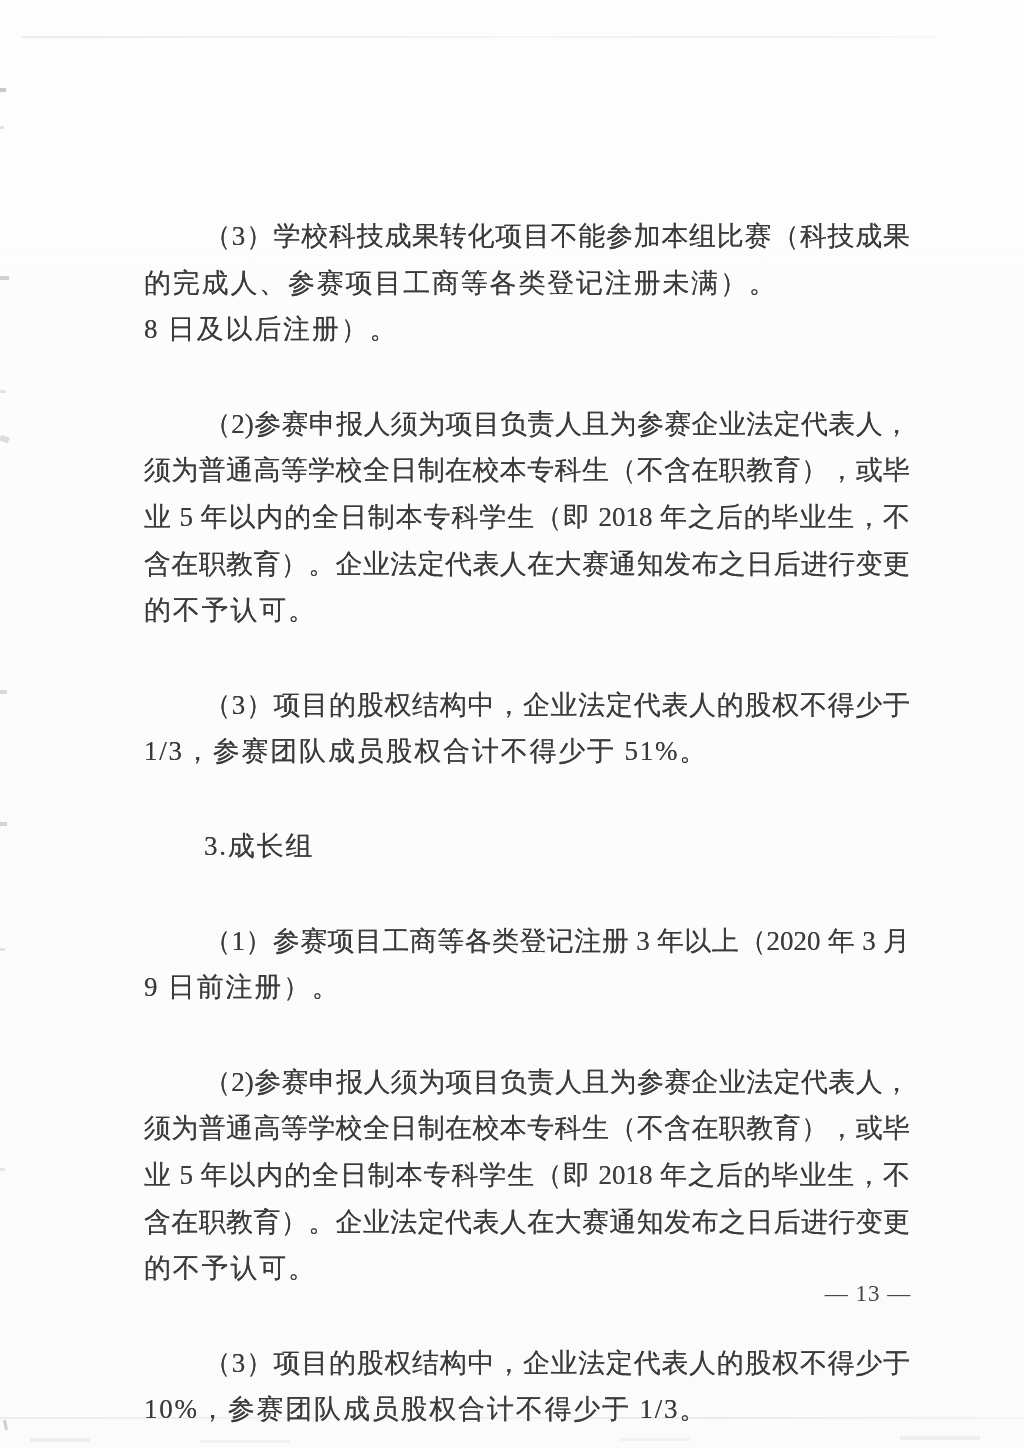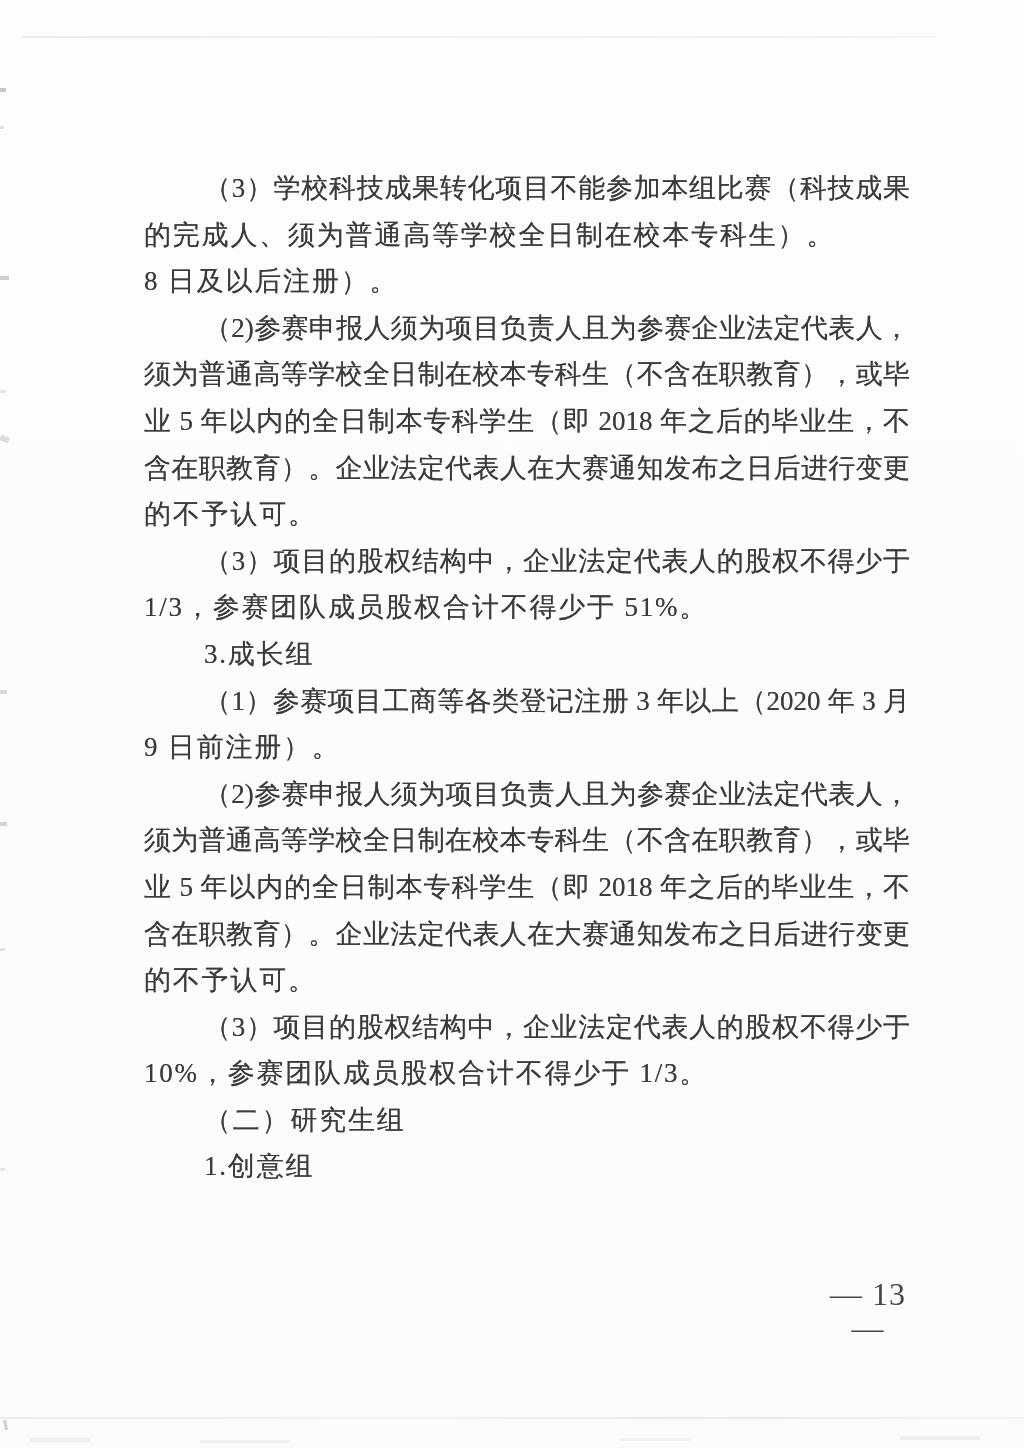"（3）学校科技成果转化项目不能参加本组比赛（科技成果" .i { margin-top: none -> 48px }
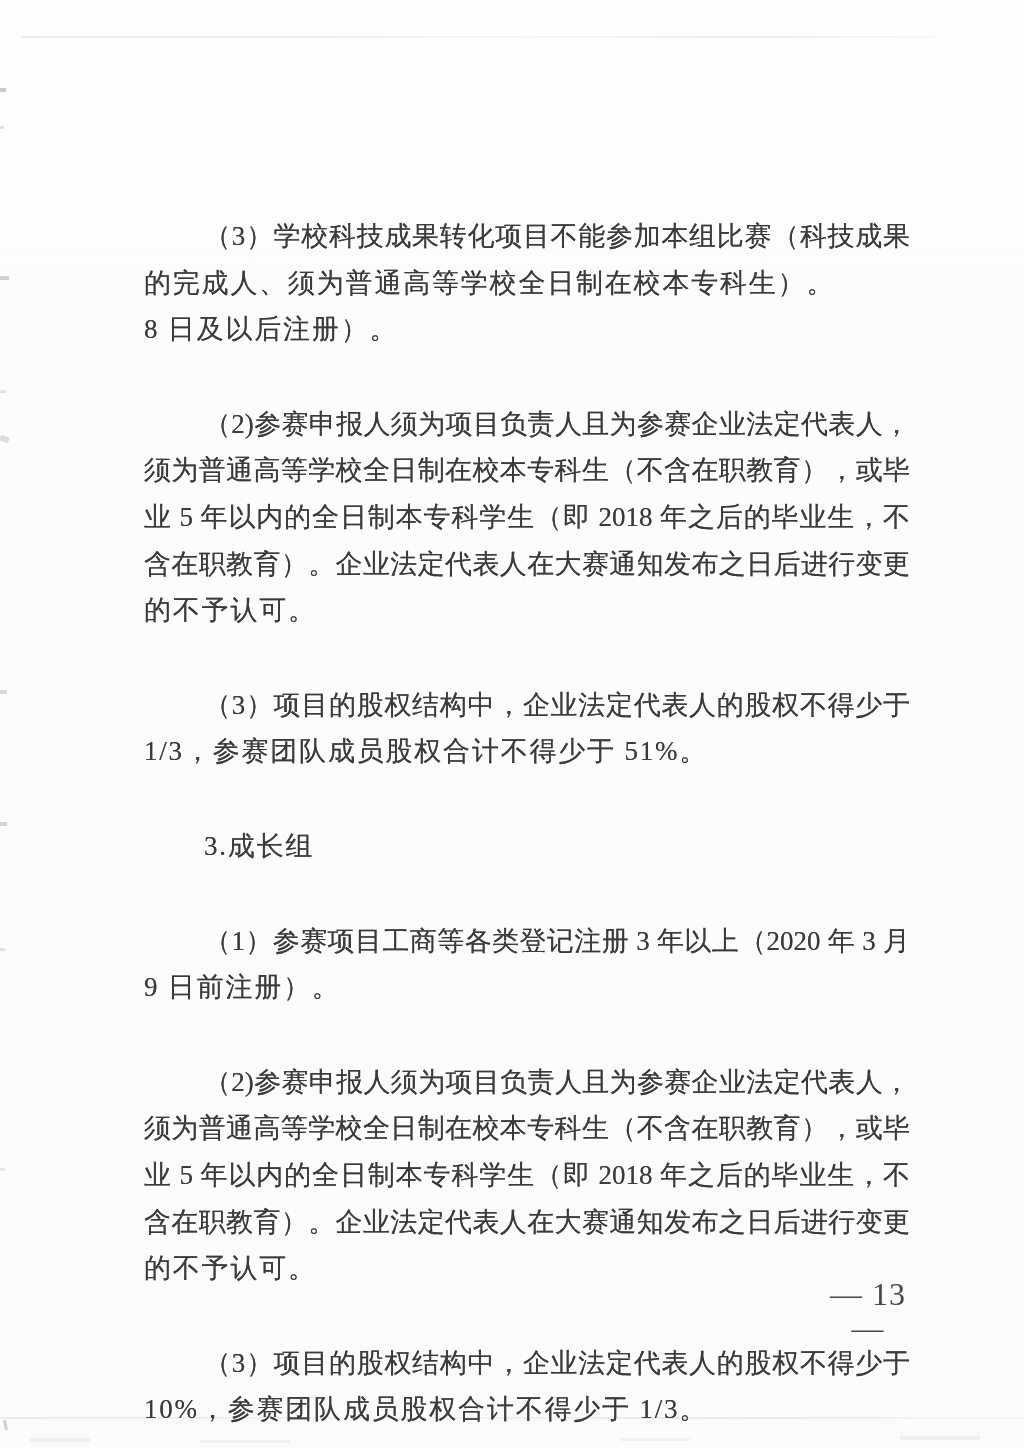"的完成人、须为普通高等学校全日制在校本专科生）。" div.ln { text: 须为普通高等学校全日制在校本专科生 -> 参赛项目工商等各类登记注册未满 }
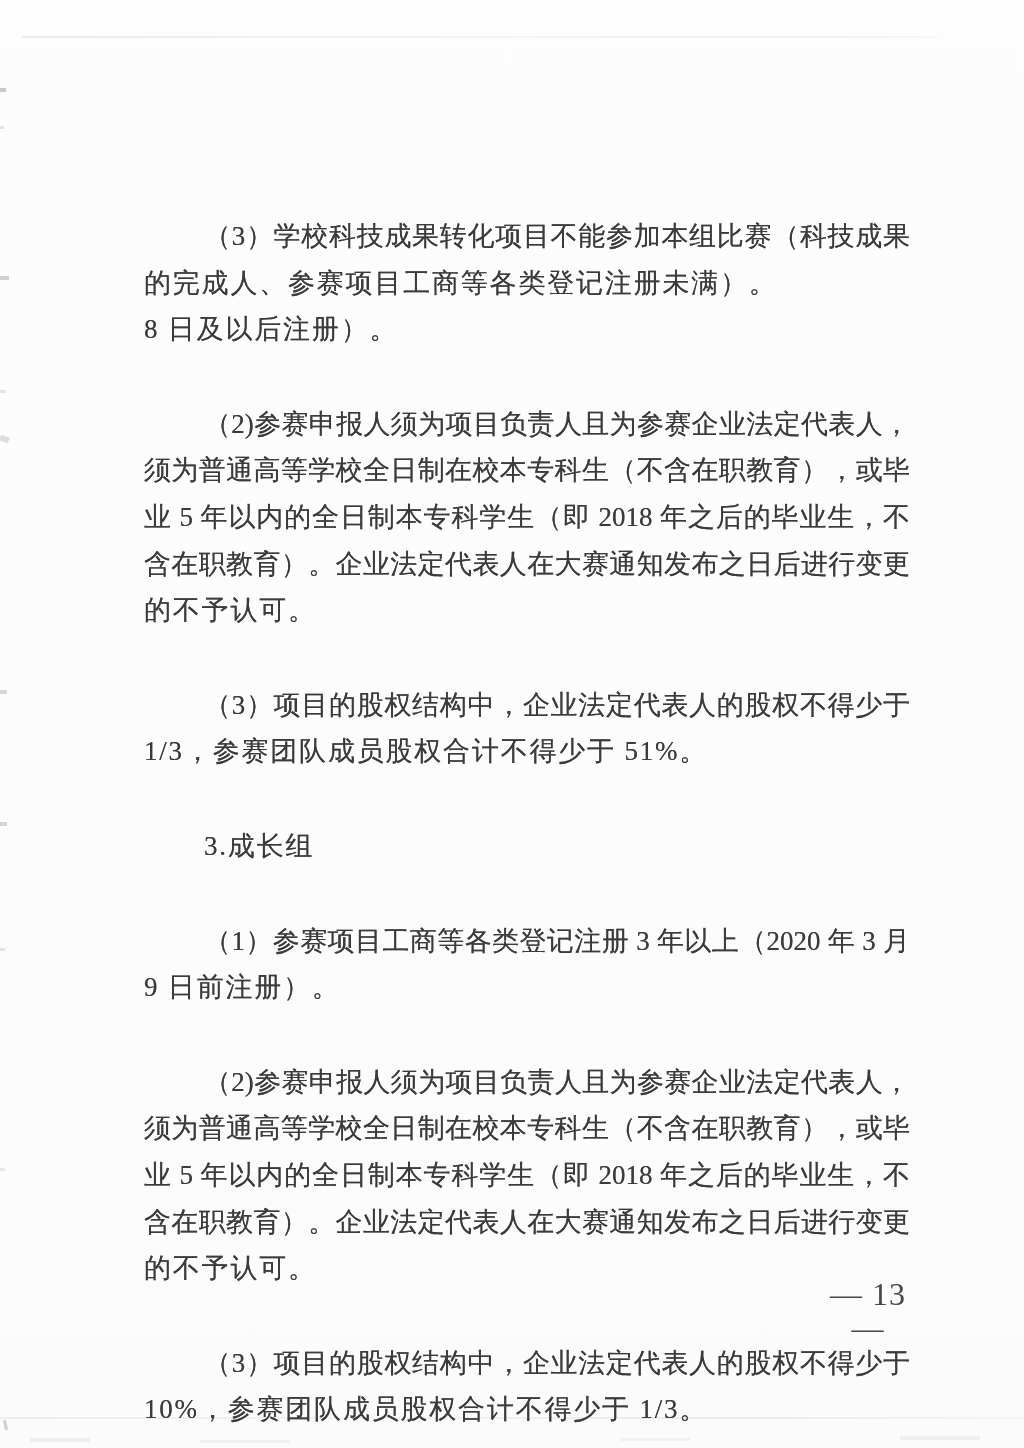"— 13 —" .page-number { font-size: 32px -> 23px }
